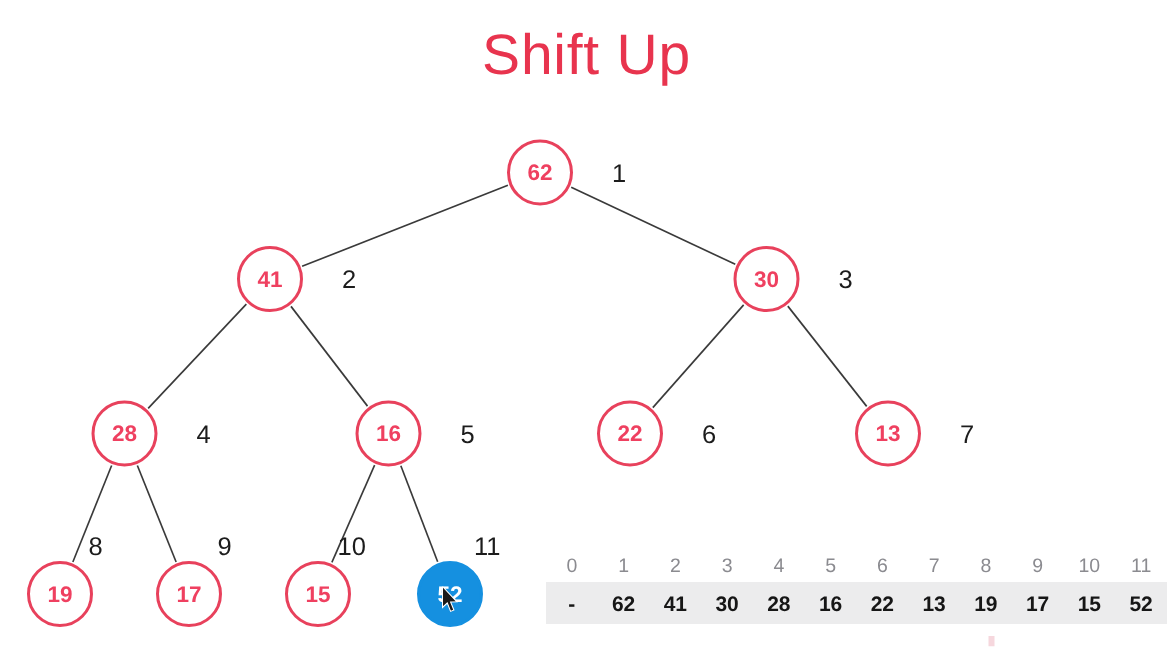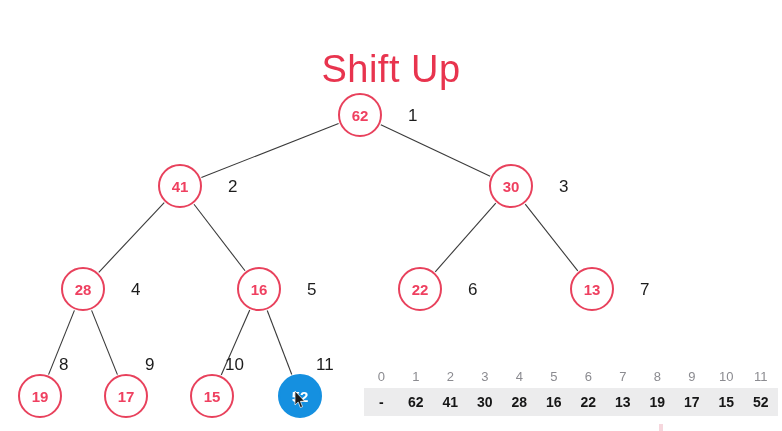"Shift Up" #page-title { margin-top: 32px -> none }
